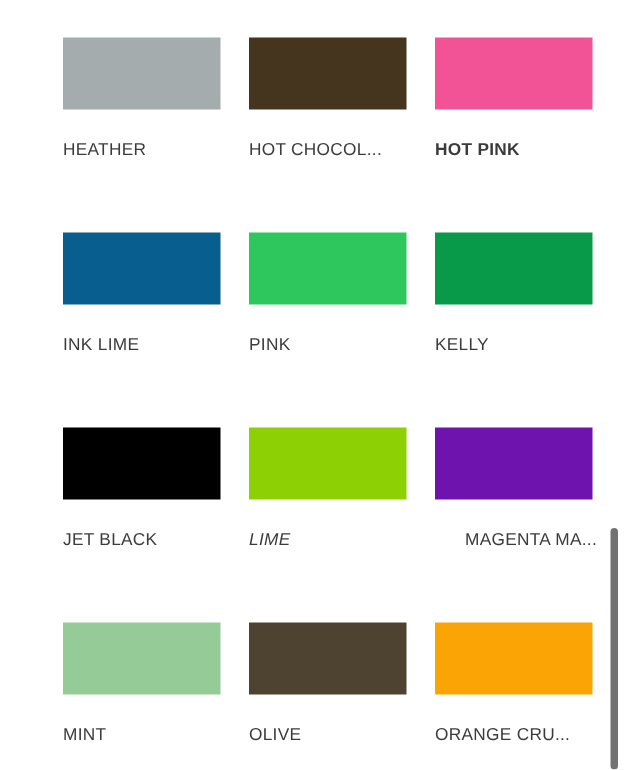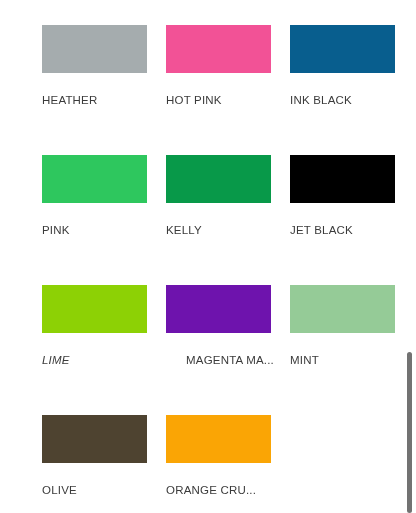"HOT CHOCOL..." div.swatch-cell { html: none -> <div> <span></span> <span>HOT CHOCOL...</span> </div> }
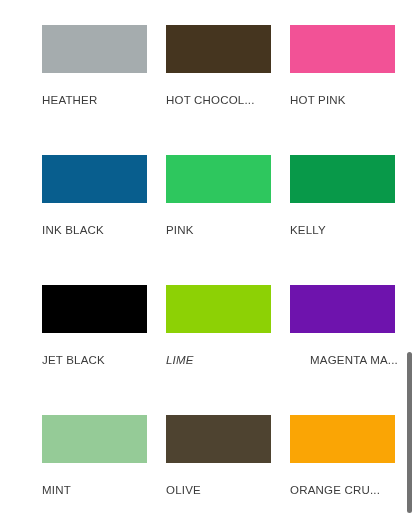"HOT PINK" span.swatch-label { font-weight: none -> bold }
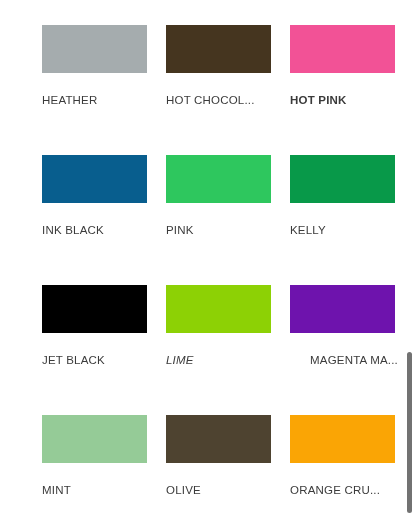"INK BLACK" span.swatch-label { text: BLACK -> LIME }
